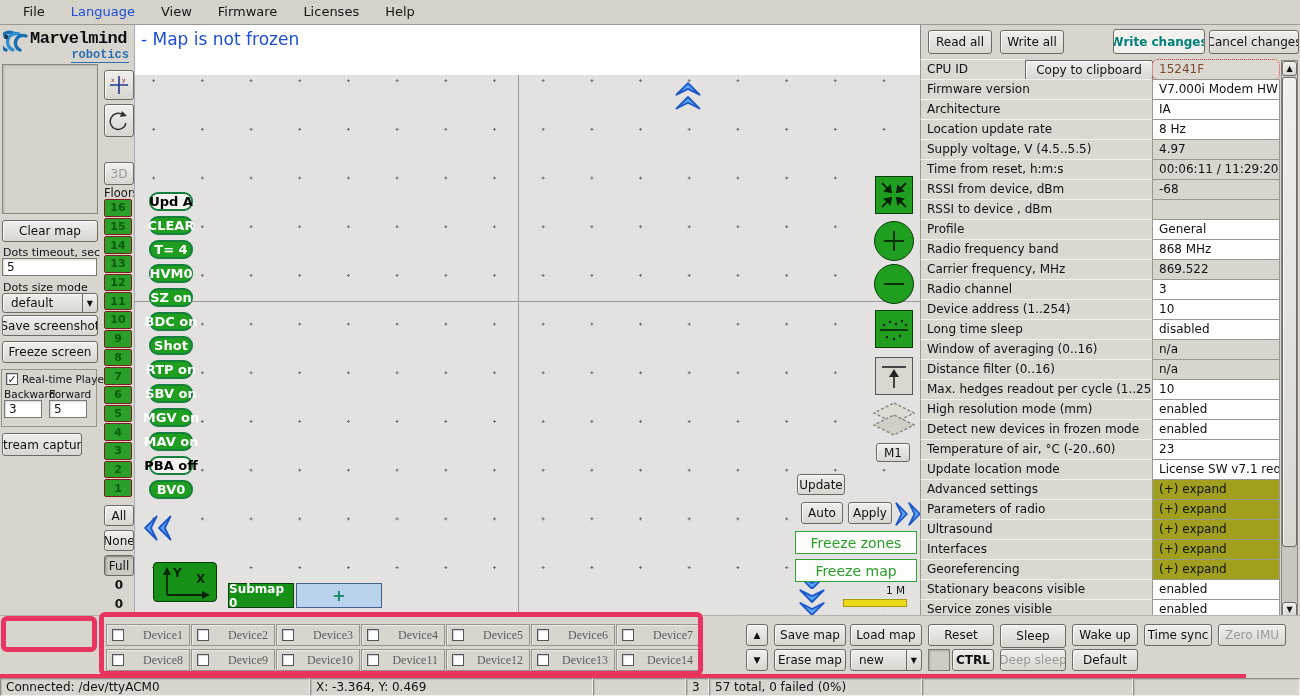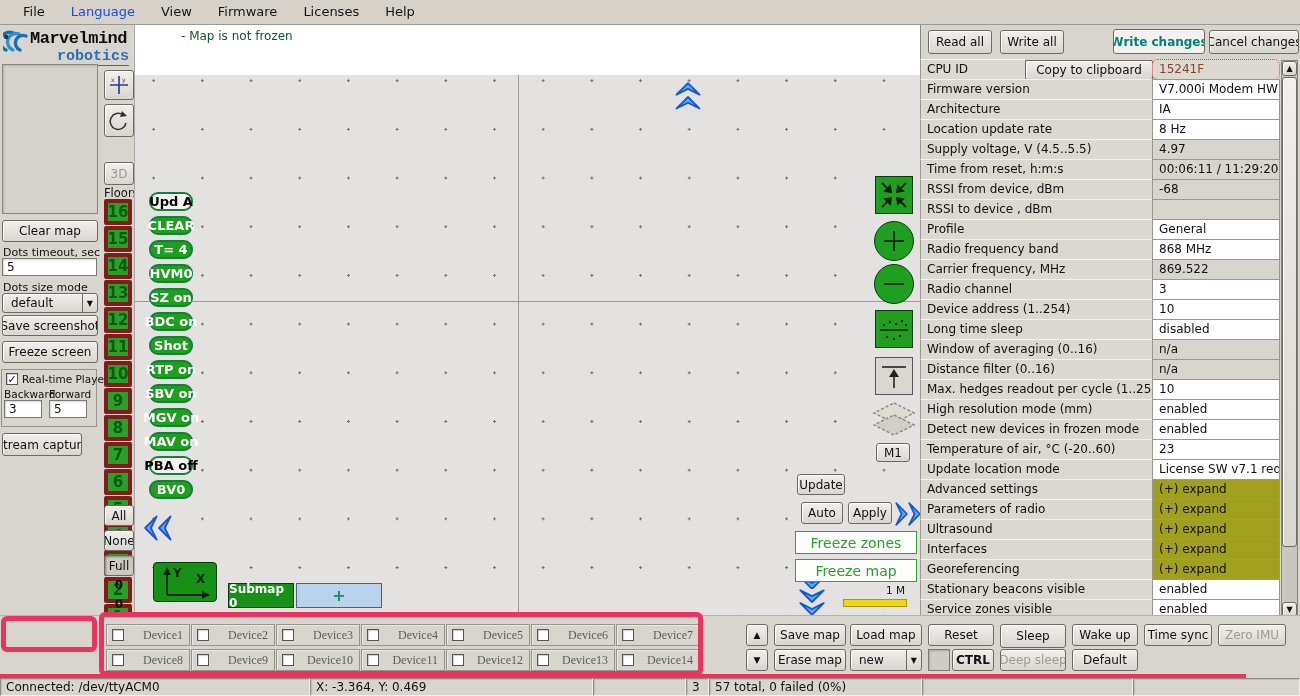"- Map is not frozen" #map-status { color: #14532d -> #1d4ed8; font-size: 12px -> 17px; margin-left: 40px -> none }
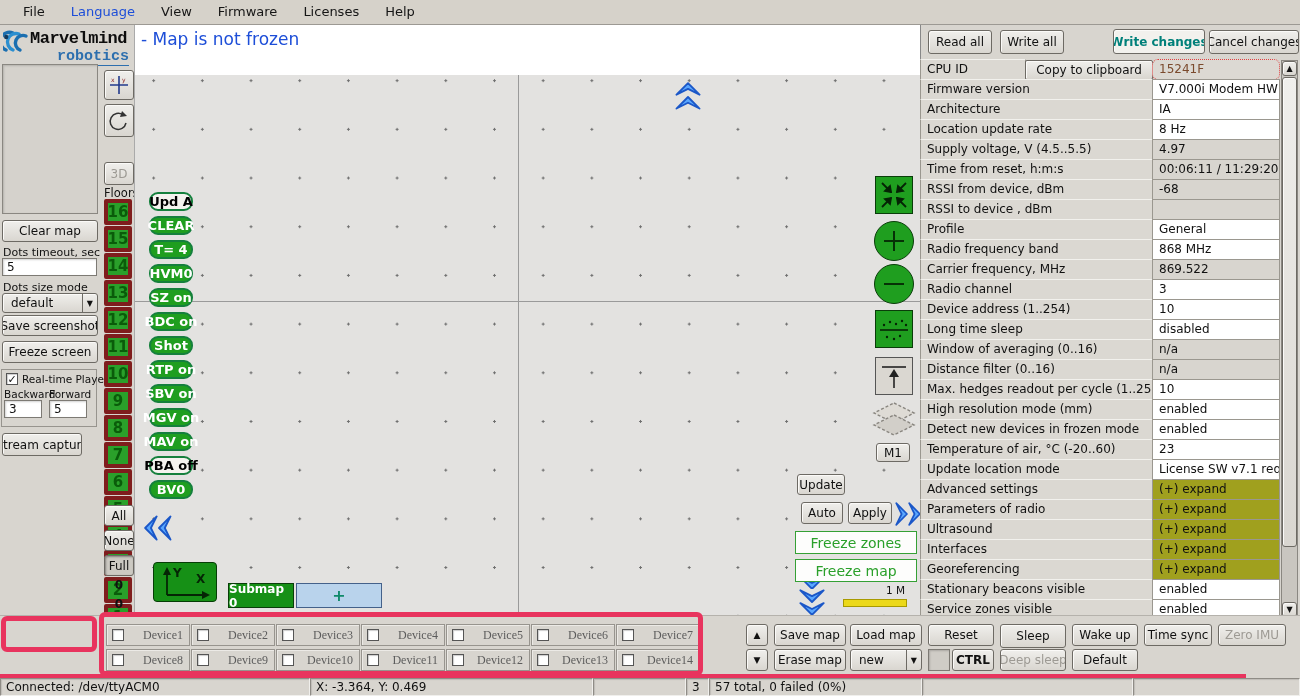"robotics" #brand-sub { font-size: 15px -> 12px }
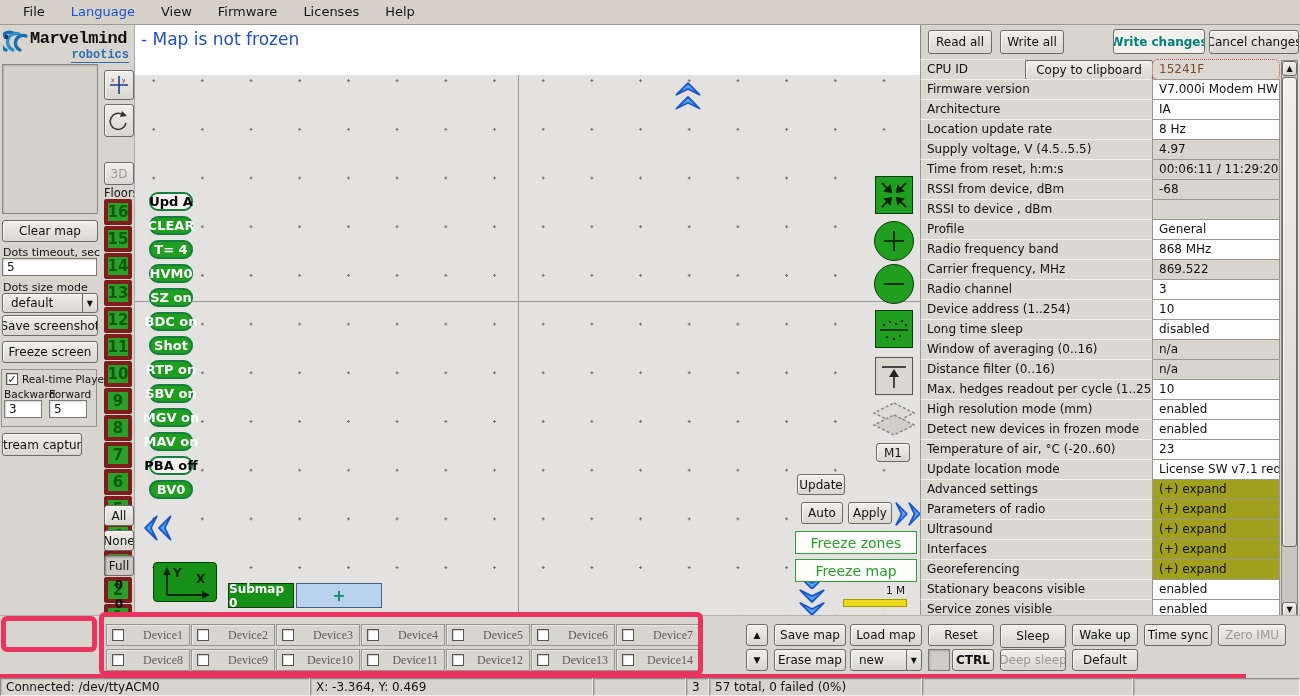"16" .floor { border: 4px solid #7f1d1d -> 1px solid #7f1d1d; font-size: 15px -> 11px }
